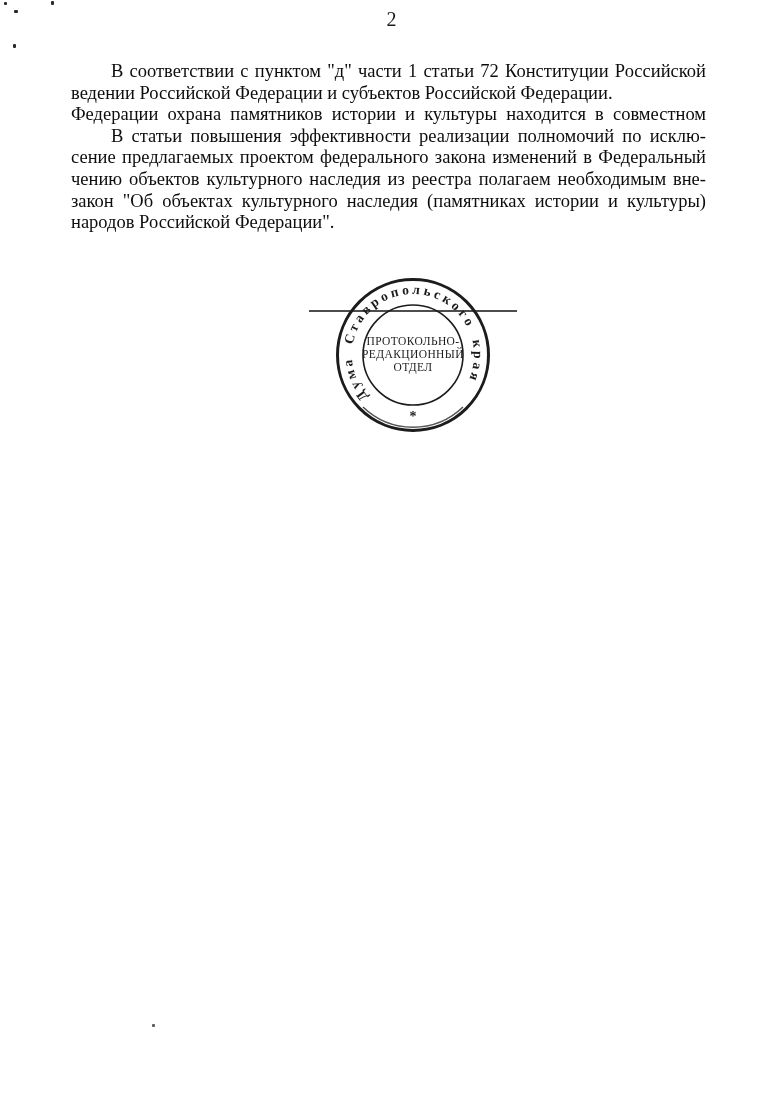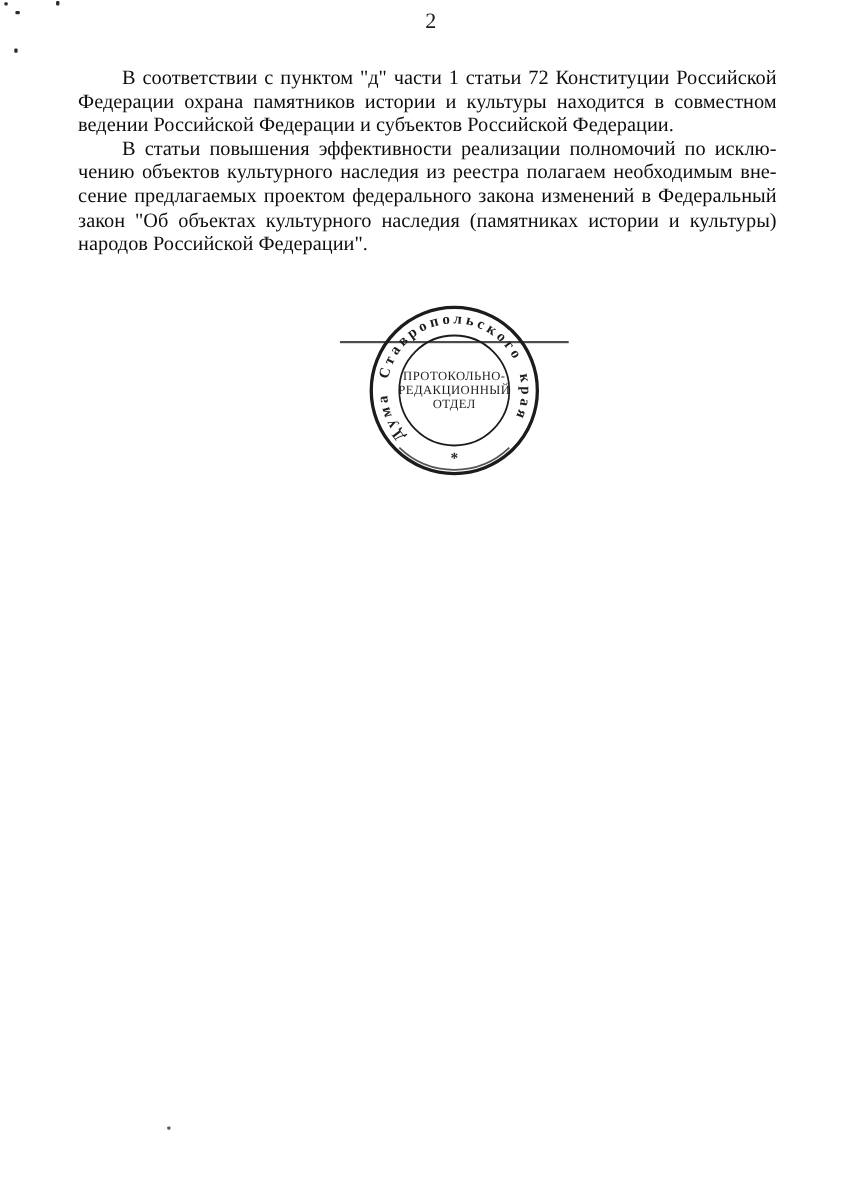"Федерации охрана памятников истории и" div.line { order: before "ведении Российской Федерации и субъектов" -> after "ведении Российской Федерации и субъектов" }
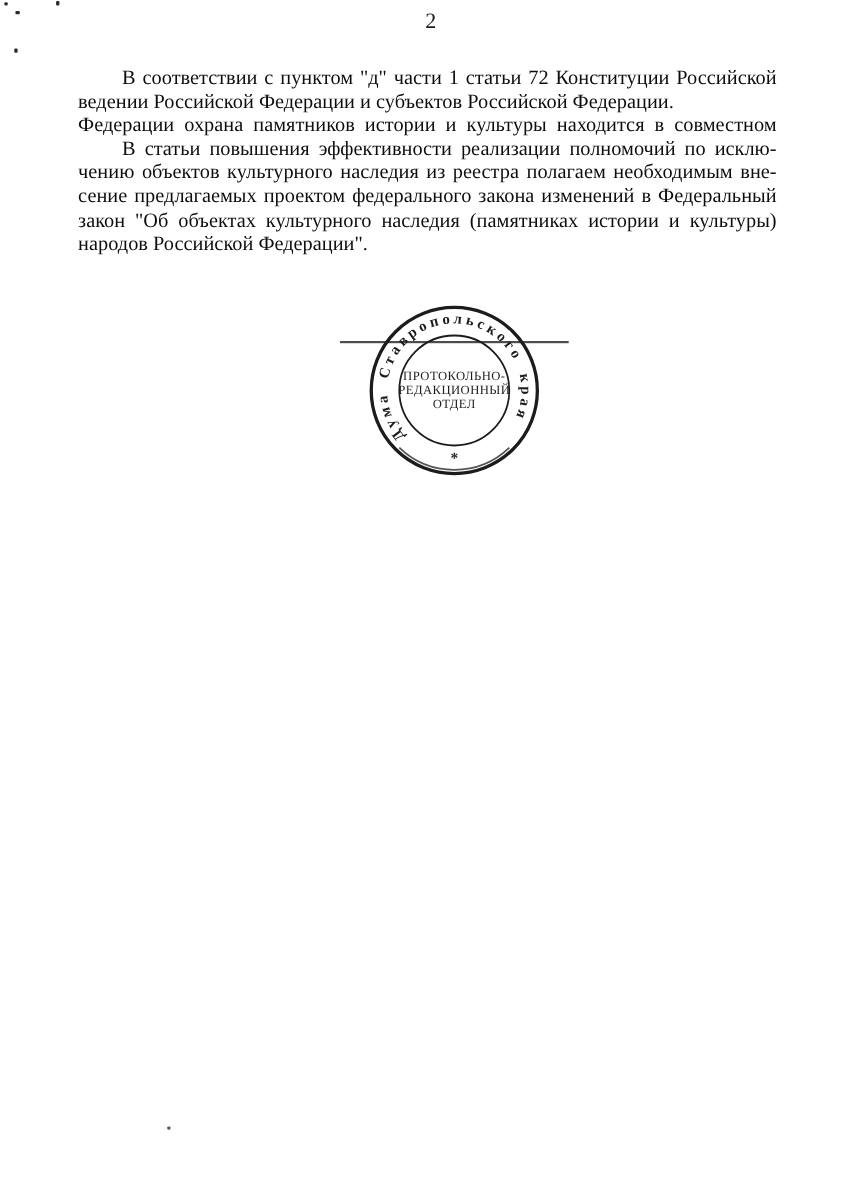"чению объектов культурного наследия из" div.line { order: before "сение предлагаемых проектом федерального" -> after "сение предлагаемых проектом федерального" }
